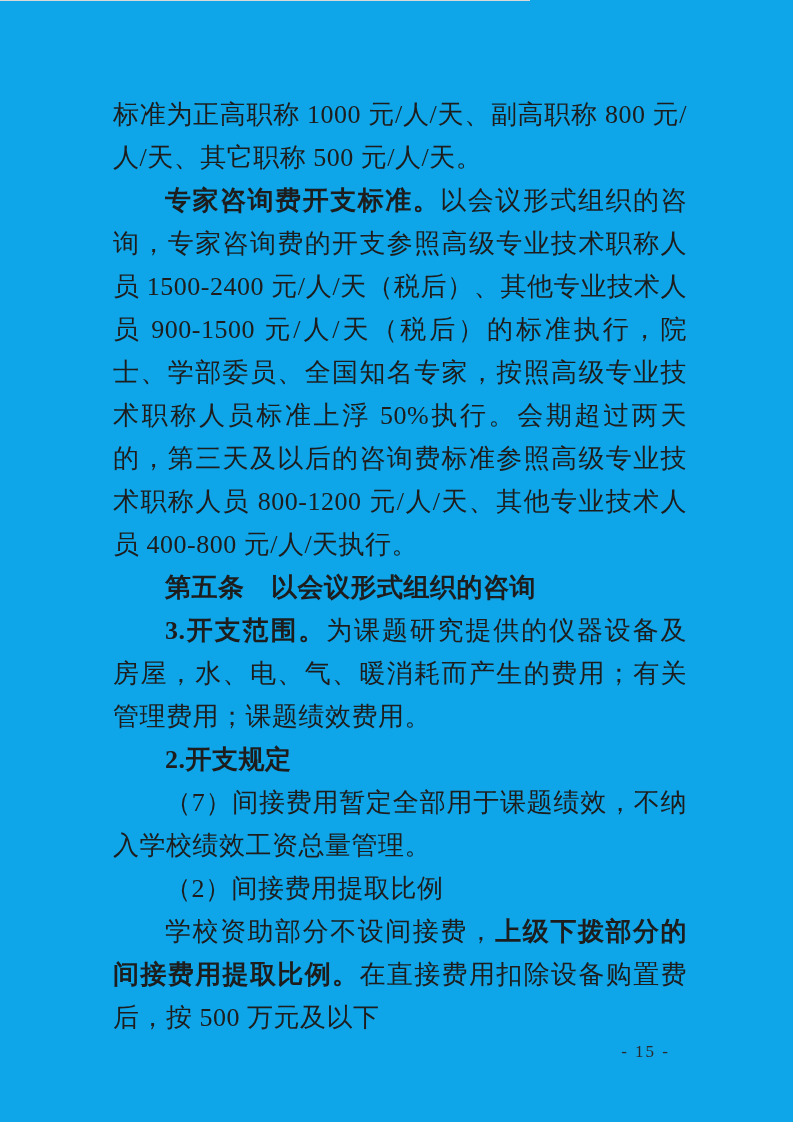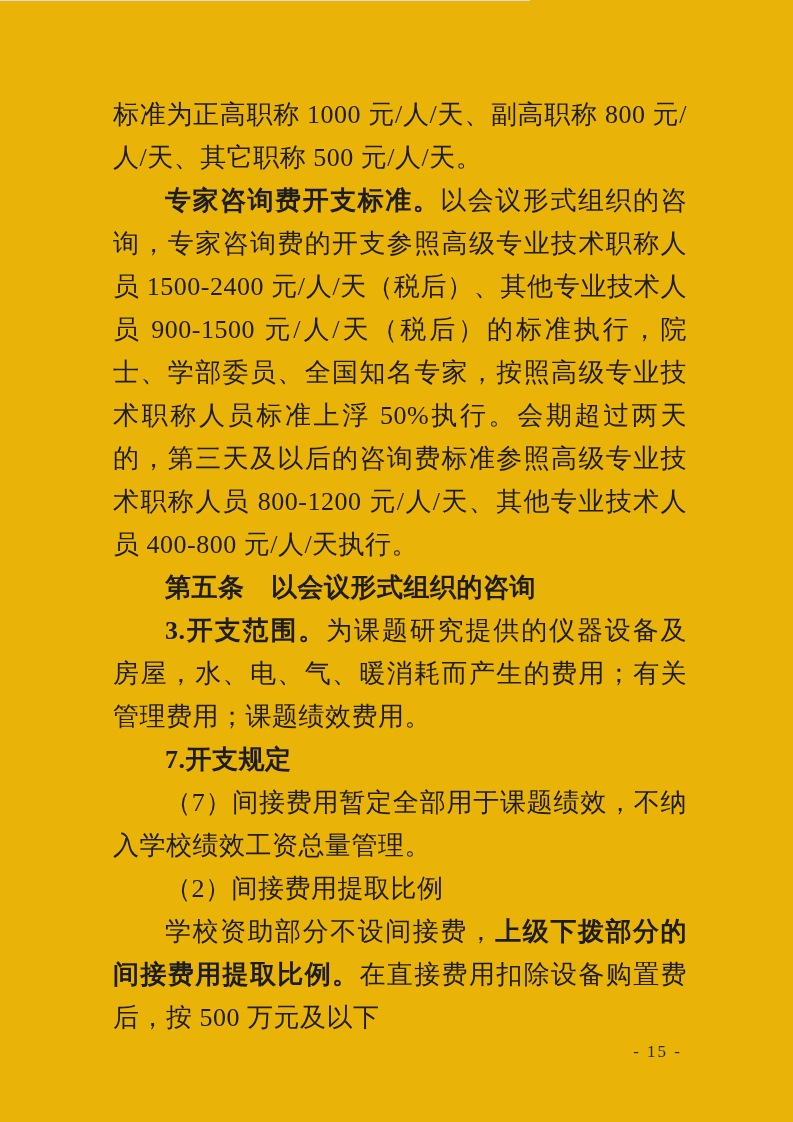"标准为正高职称 1000 元/人/天、副高职称 800 元/人/天、其它职称" .page { background: #eab308 -> #0ea5e9 }
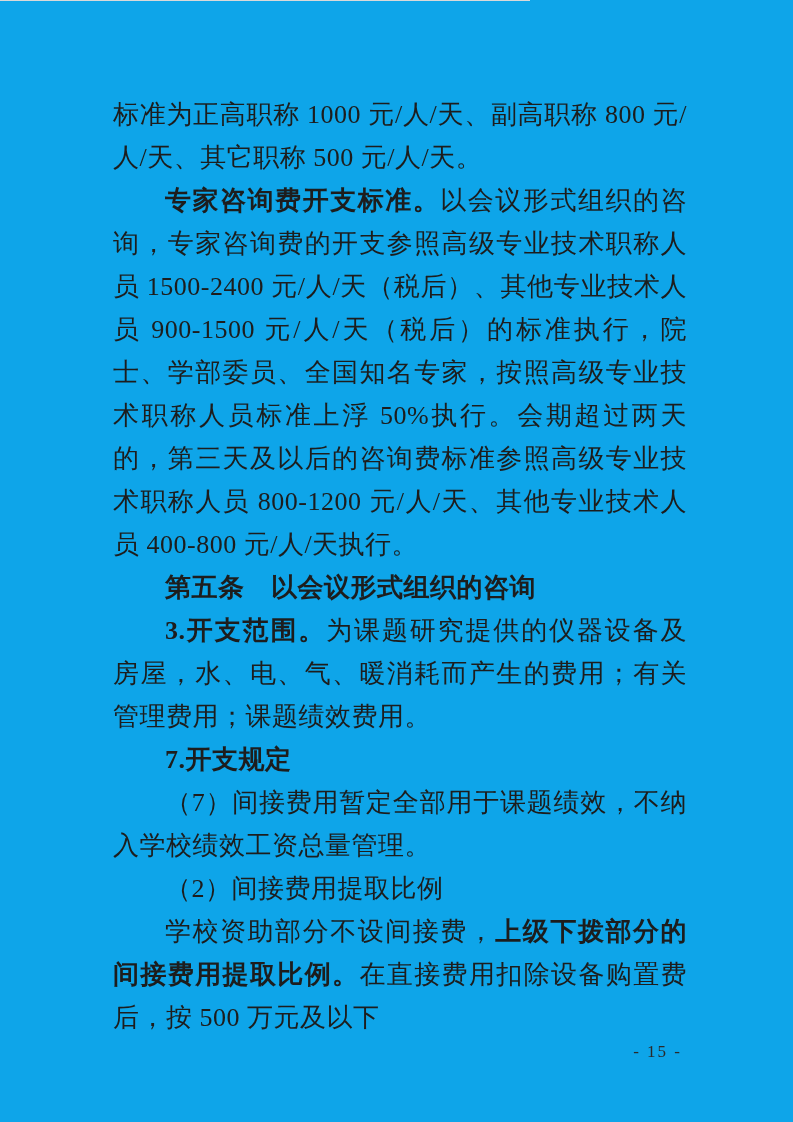"7.开支规定" span.run-bold { text: 7 -> 2 }
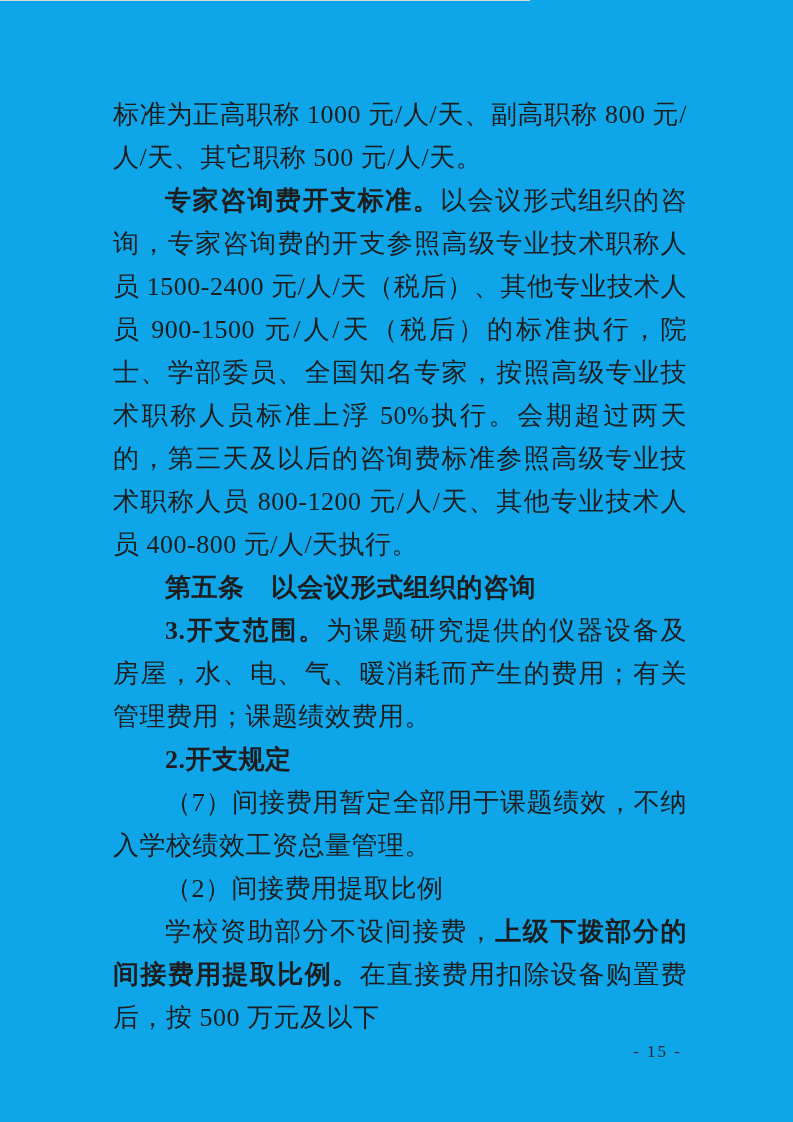"- 15 -" .footer-pageno { left: 12px -> 0 }
